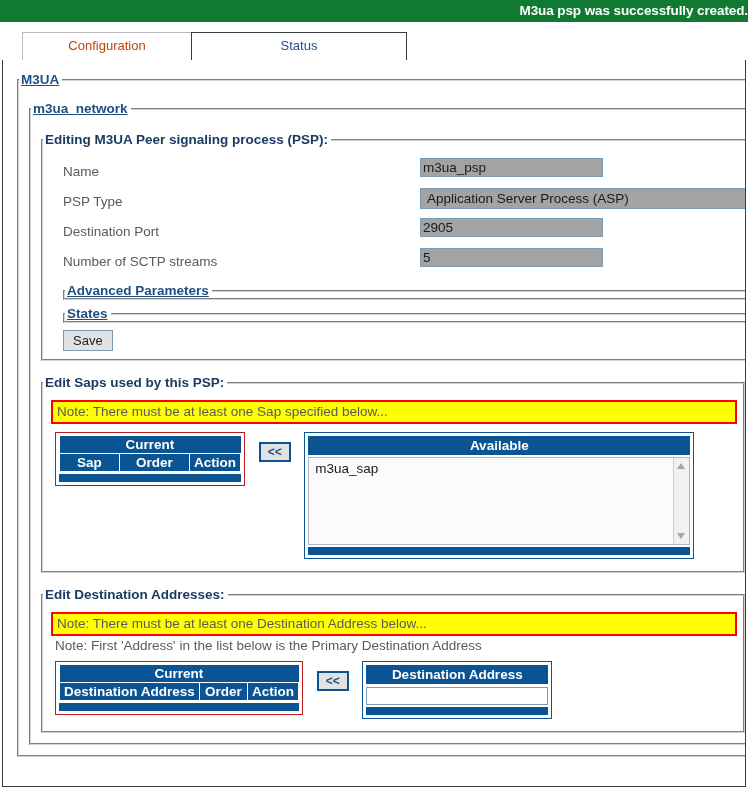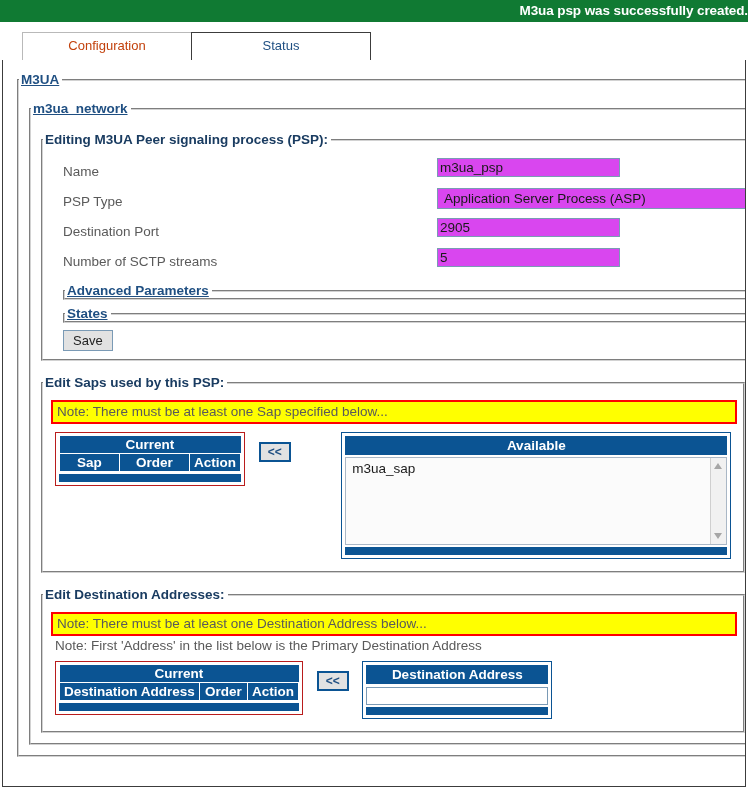"Status" .tab.inactive { width: 180px -> 216px }
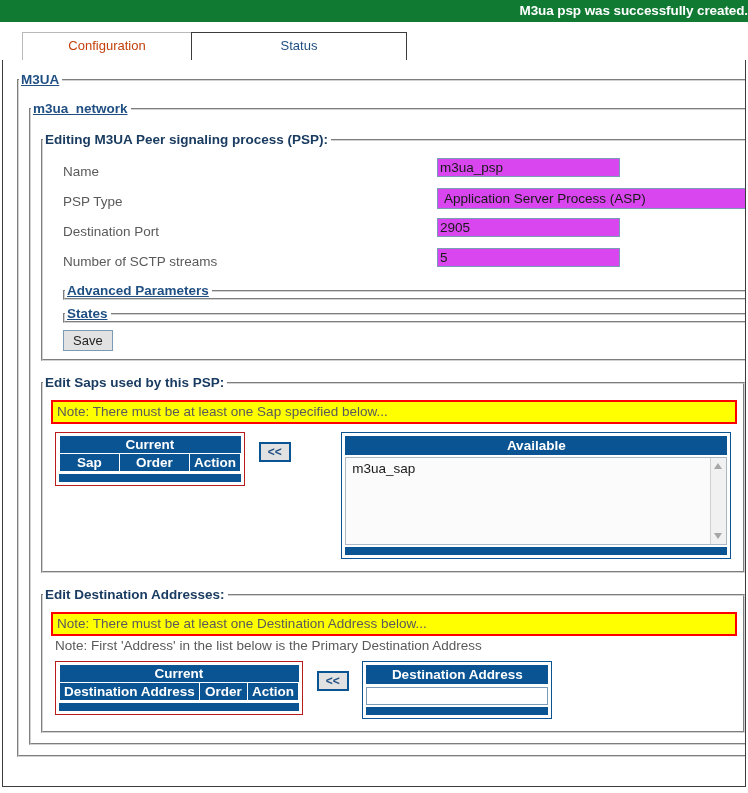"m3ua_psp" .ctl { background: #d946ef -> #a3a3a3; left: 394px -> 377px }
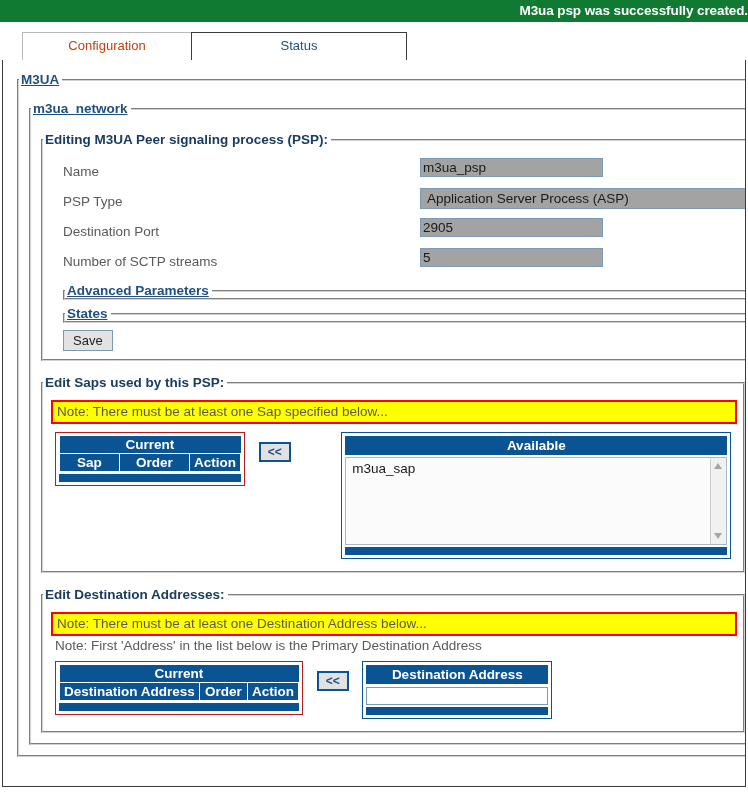"Available" .avail-panel { margin-left: 37px -> none }
